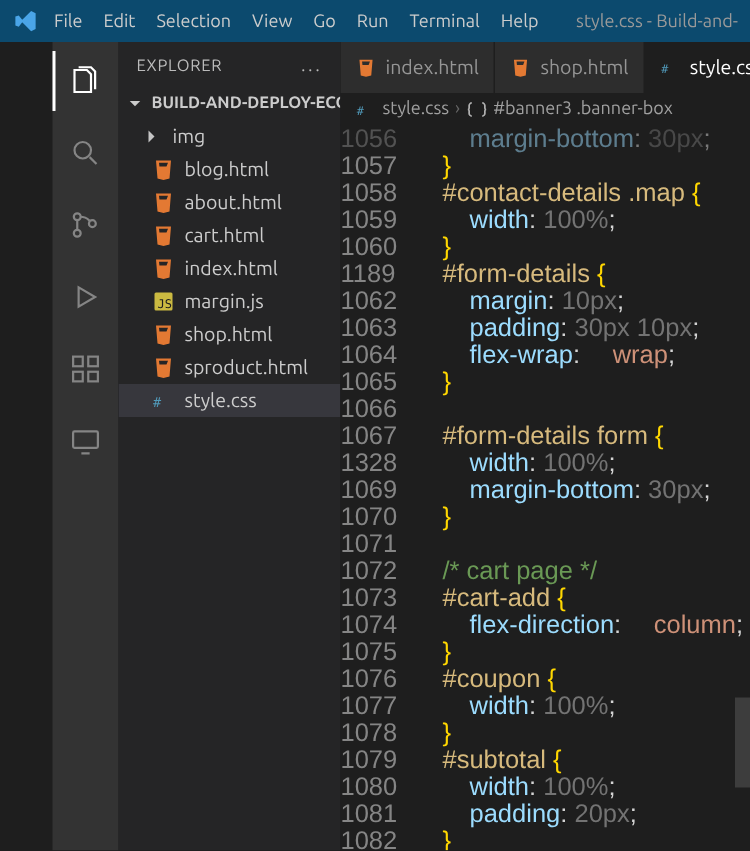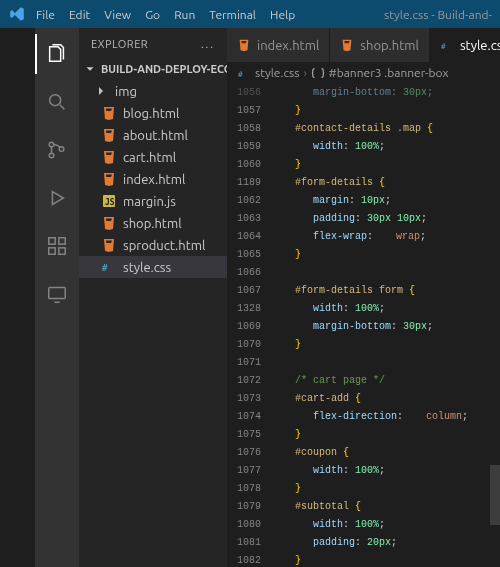"Selection" span { html: none -> <span>Selection</span> }
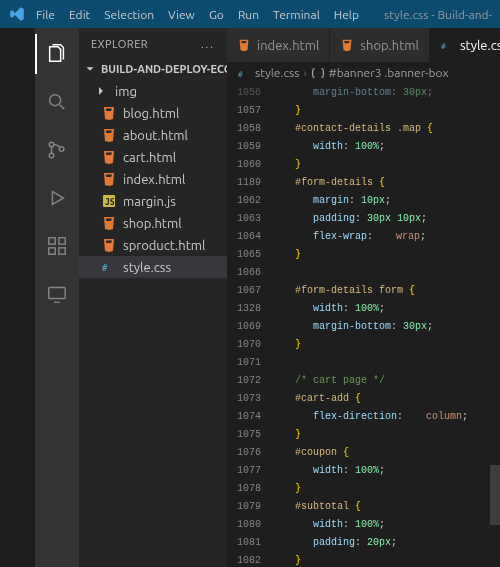"1056" .codewrap { font-family: Liberation Mono, monospace -> Liberation Sans, sans-serif; font-size: 10px -> 17px }
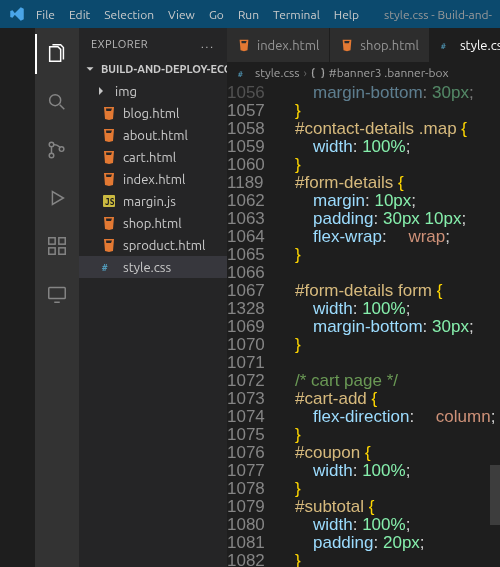"30px" .tok-num { color: #86efac -> #737373 }
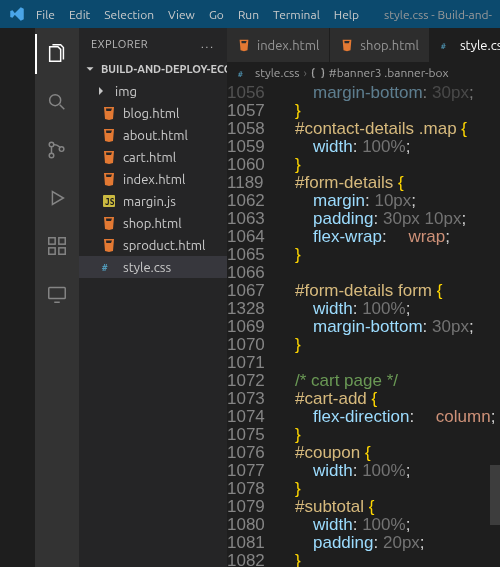"JS" .tree .item .ficon { font-weight: bold -> none }
